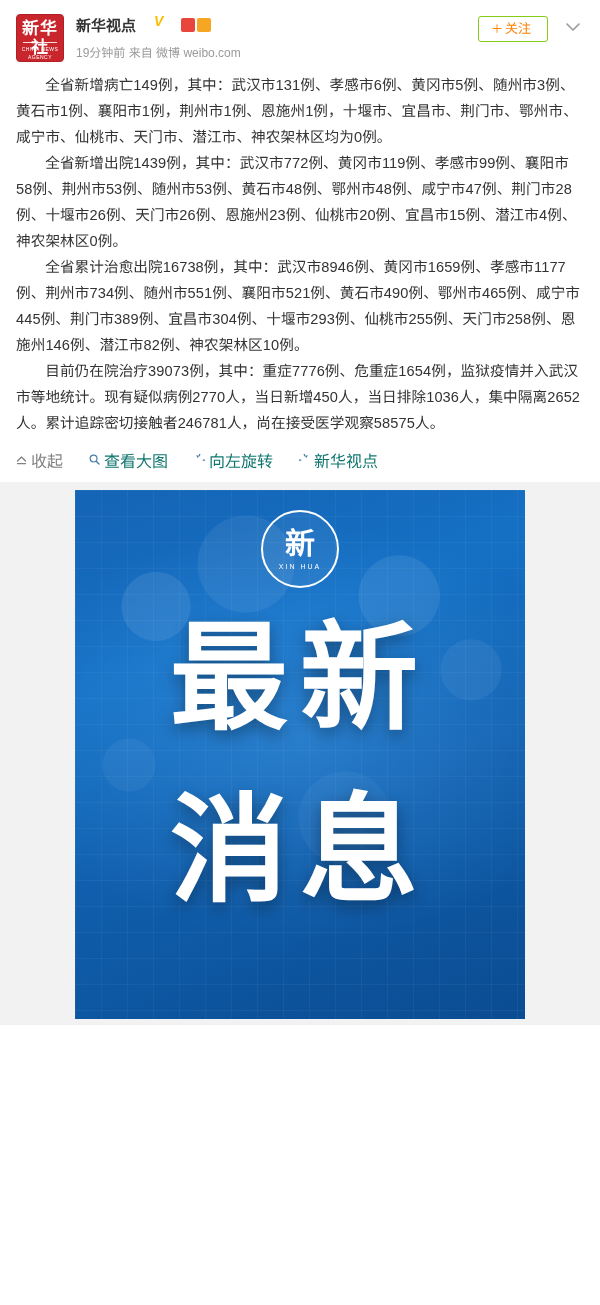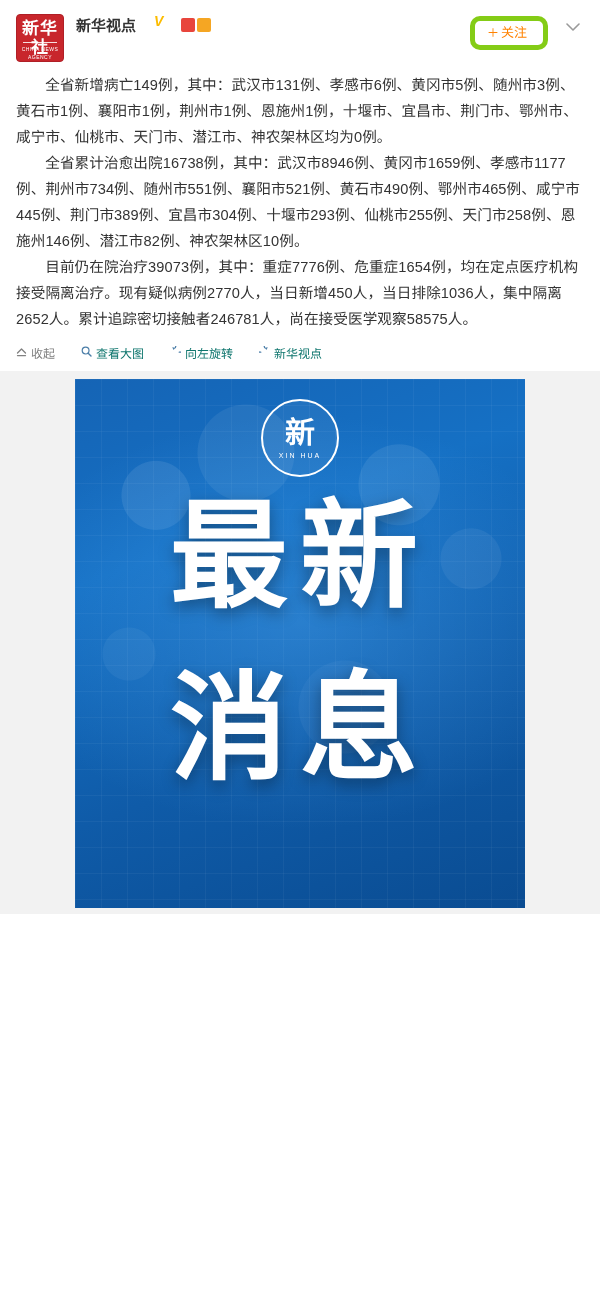"＋ 关注" .follow-btn { border: 5px solid #84cc16 -> 1px solid #84cc16; border-radius: 10px -> 3px }
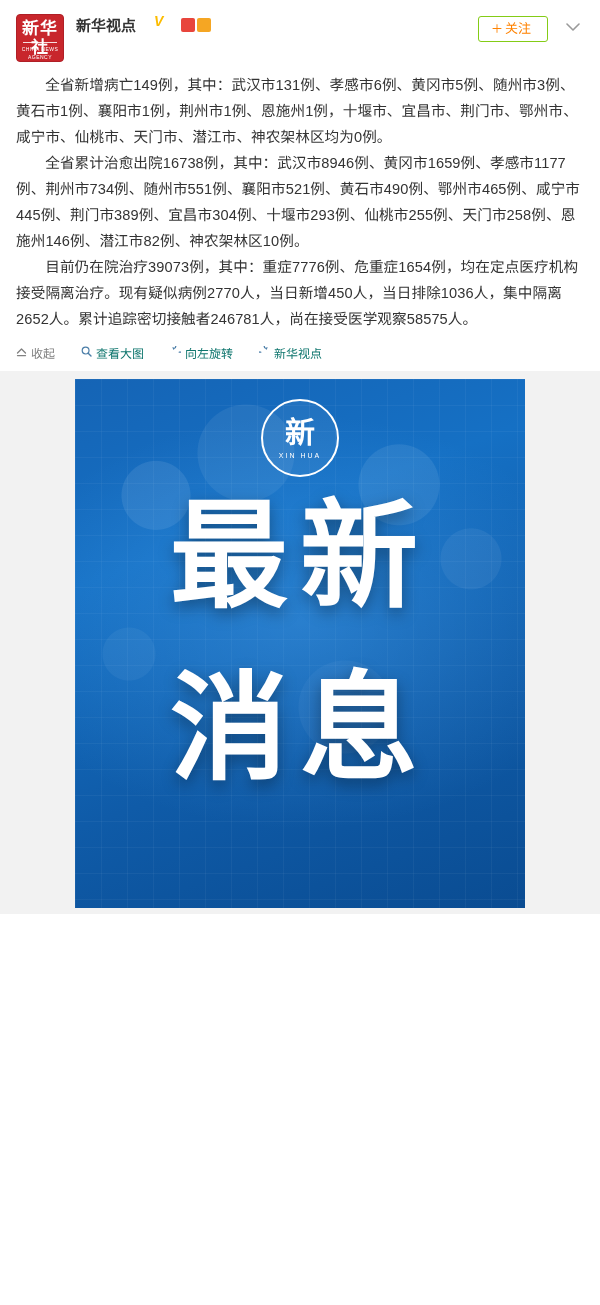"19分钟前 来自 微博 weibo.com" div.meta-row { html: none -> <div> <span>19分钟前</span> <span>来自</span> <span>微博 weibo.com</span> </div> }
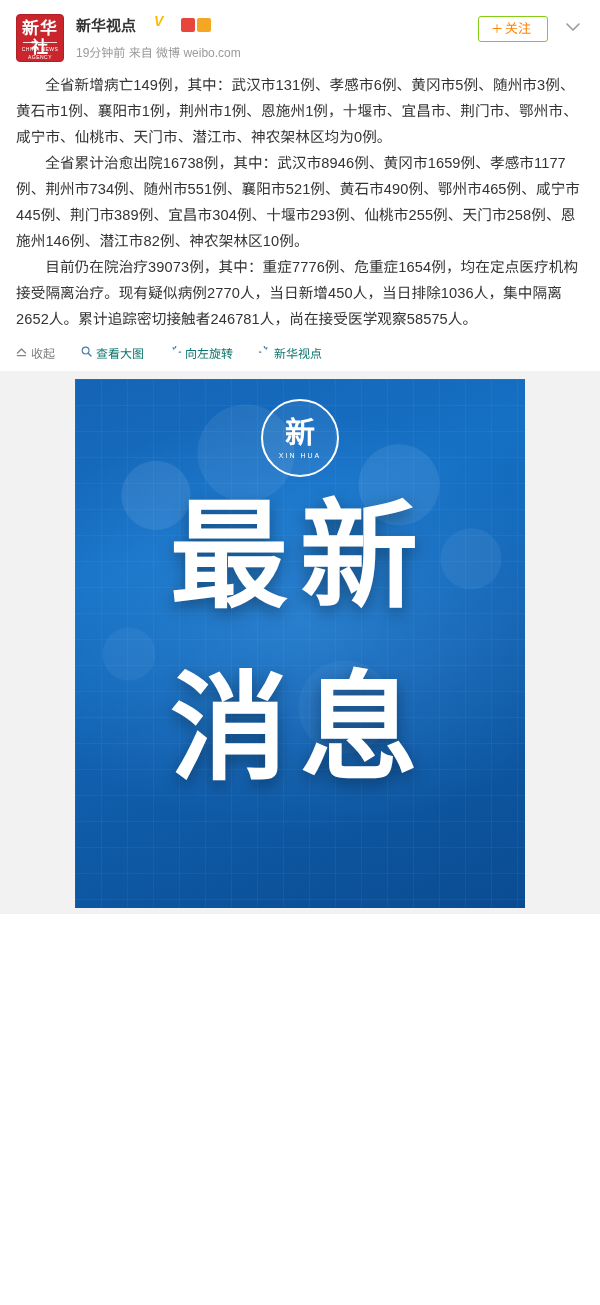"全省新增出院1439例，其中：武汉市772例、黄冈市119例、孝感市99例、襄阳" p { html: none -> <p>全省新增出院1439例，其中：武汉市772例、黄冈市119例、孝感市99例、襄阳市58例、荆州市53例、随州市53例、黄石市48例、鄂州市48例、咸宁市47例、荆门市28例、十堰市26例、天门市26例、恩施州23例、仙桃市20例、宜昌市15例、潜江市4例、神农架林区0例。</p> }
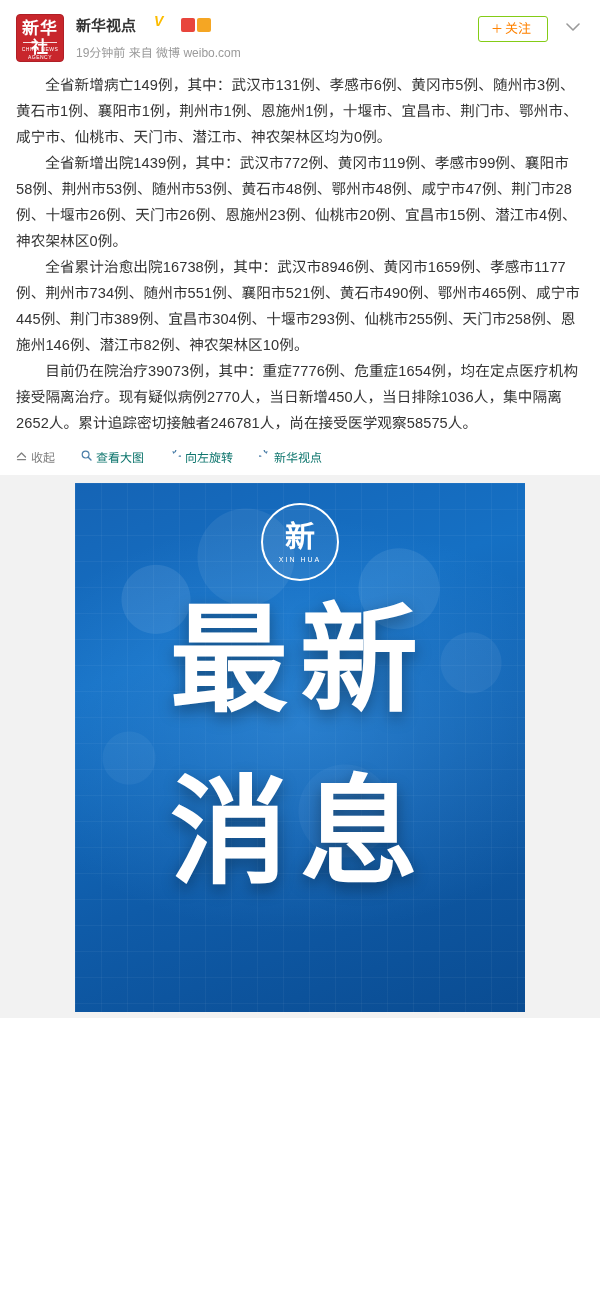"目前仍在院治疗39073例，其中：重症7776例、危重症1654例，均在定点医疗" p { text: 均在定点医疗机构接受隔离治疗 -> 监狱疫情并入武汉市等地统计 }
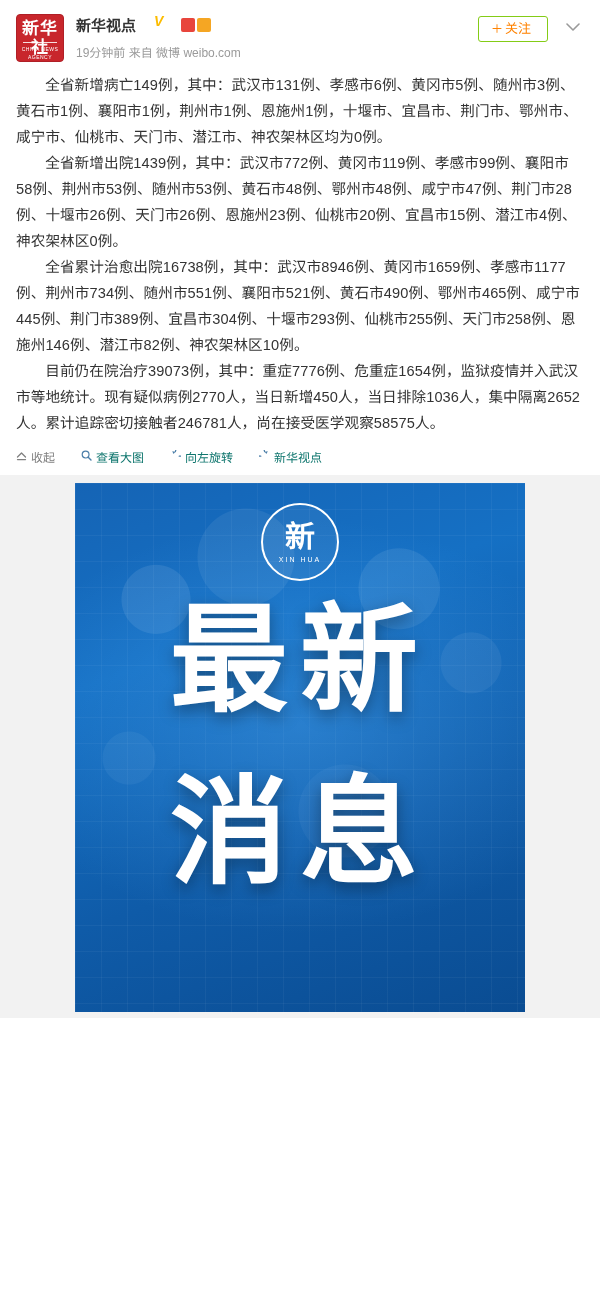"收起" .action-bar { font-size: 12px -> 16px }
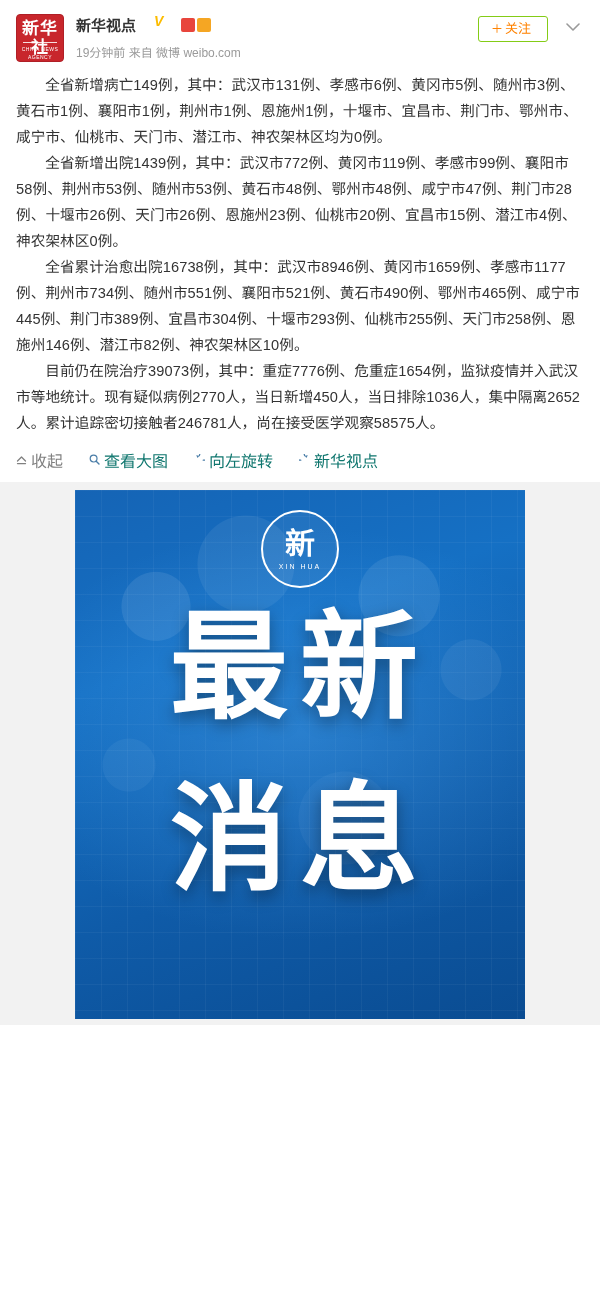"最新" .poster-title { top: 109px -> 120px }
